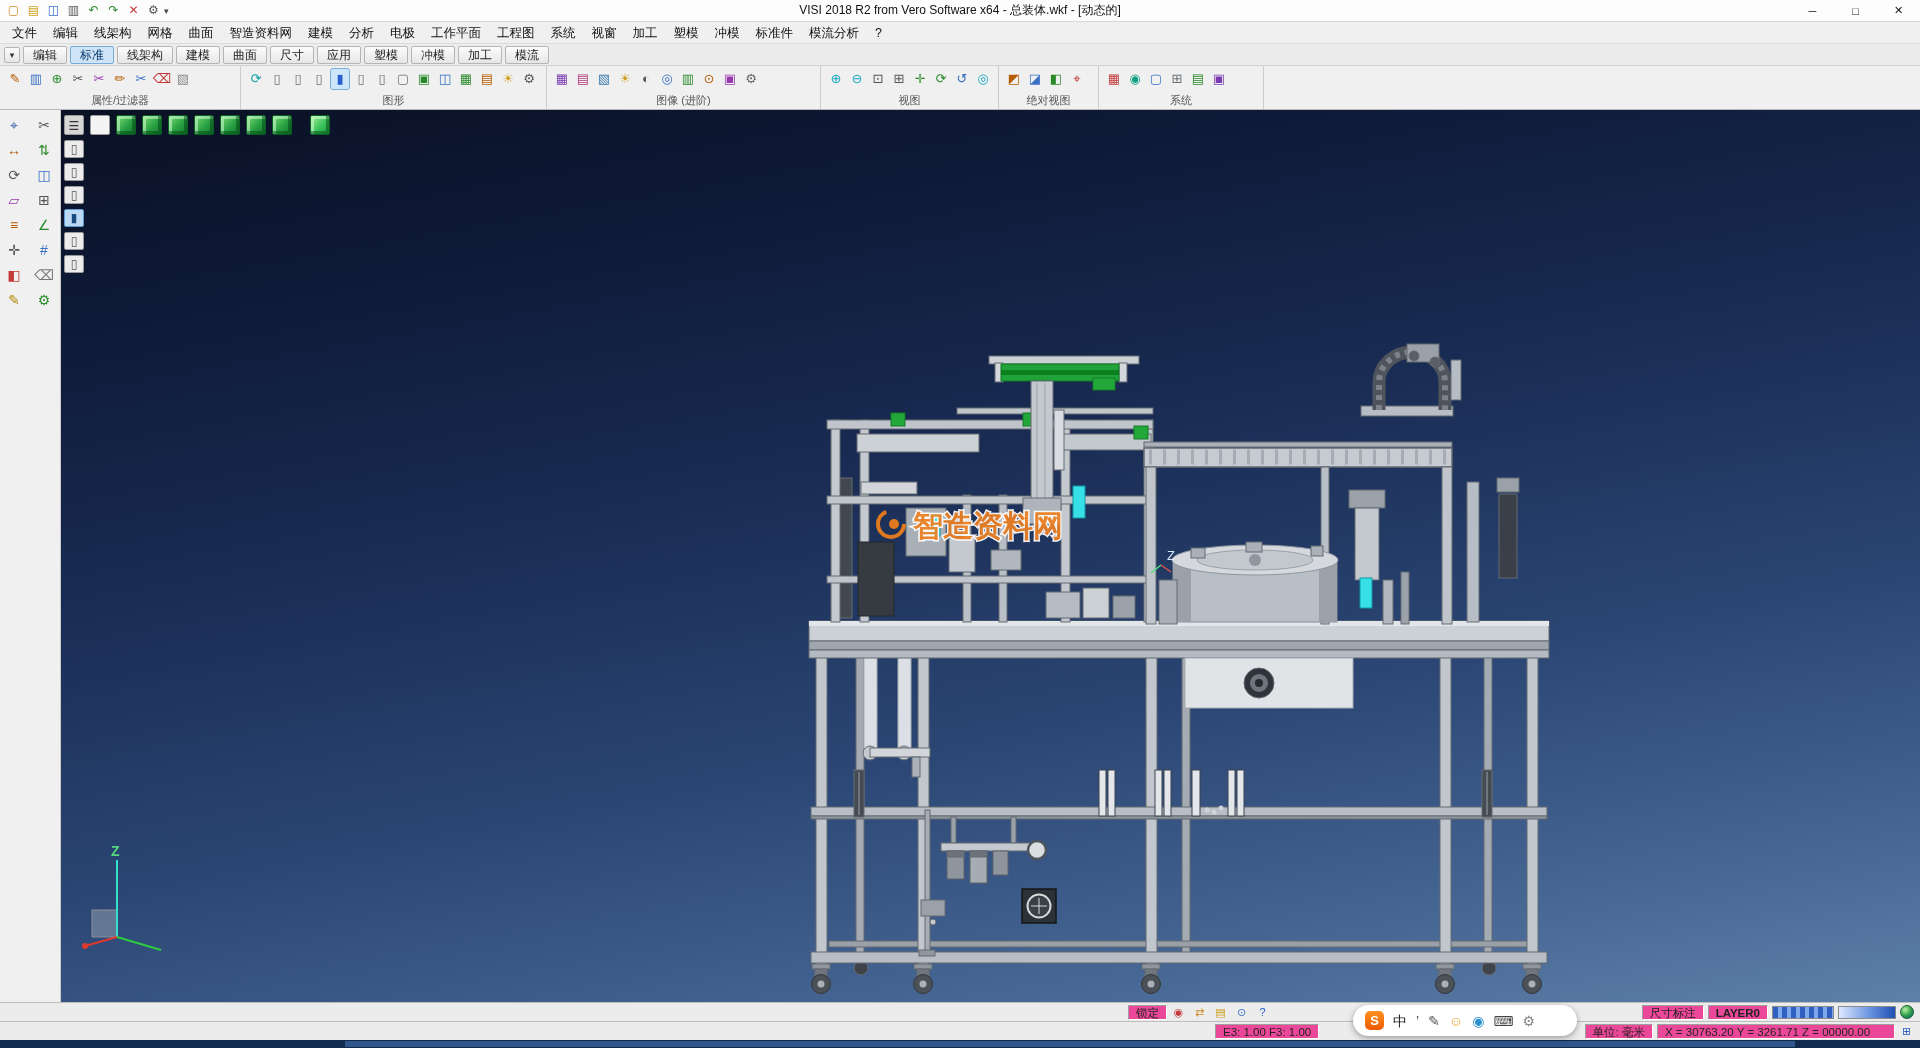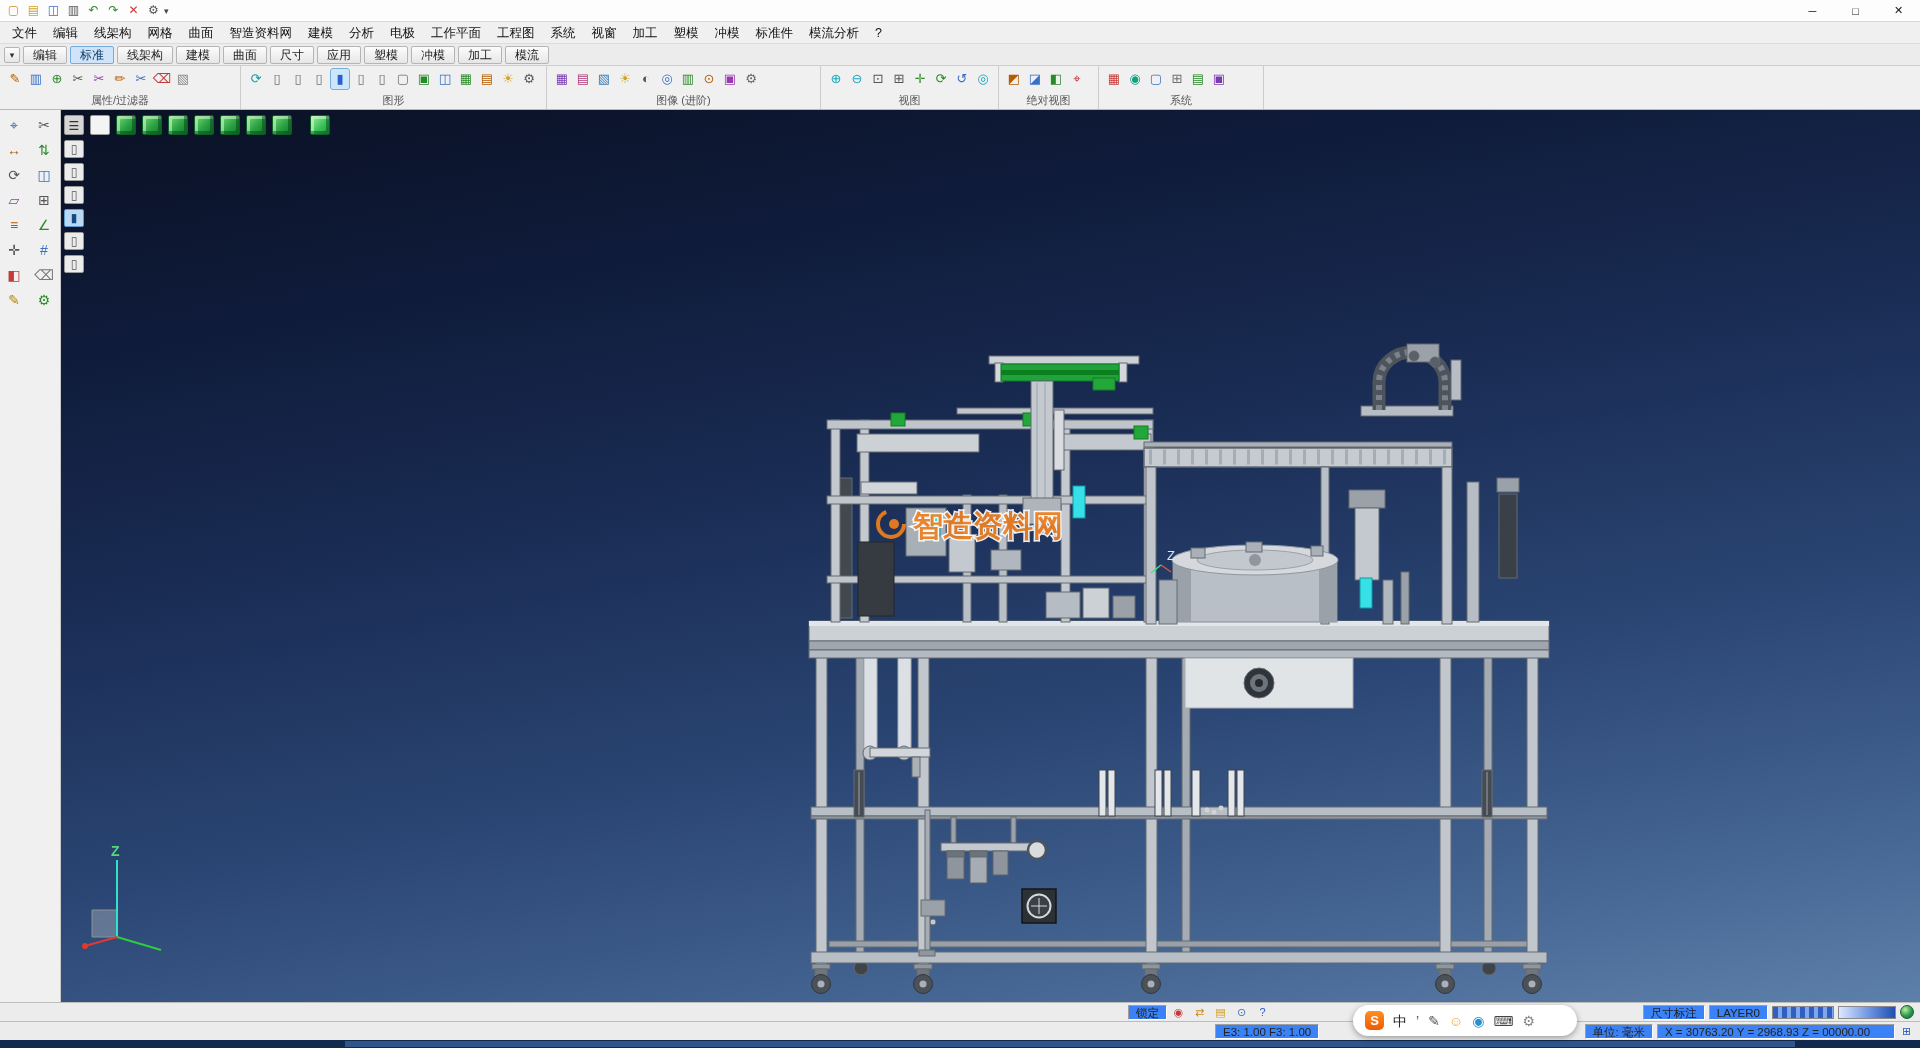"VISI 2018 R2 from Vero" div.title-text { html: none -> <div>VISI 2018 R2 from Vero Software x64 - 总装体.wkf - [动态的]</div> }
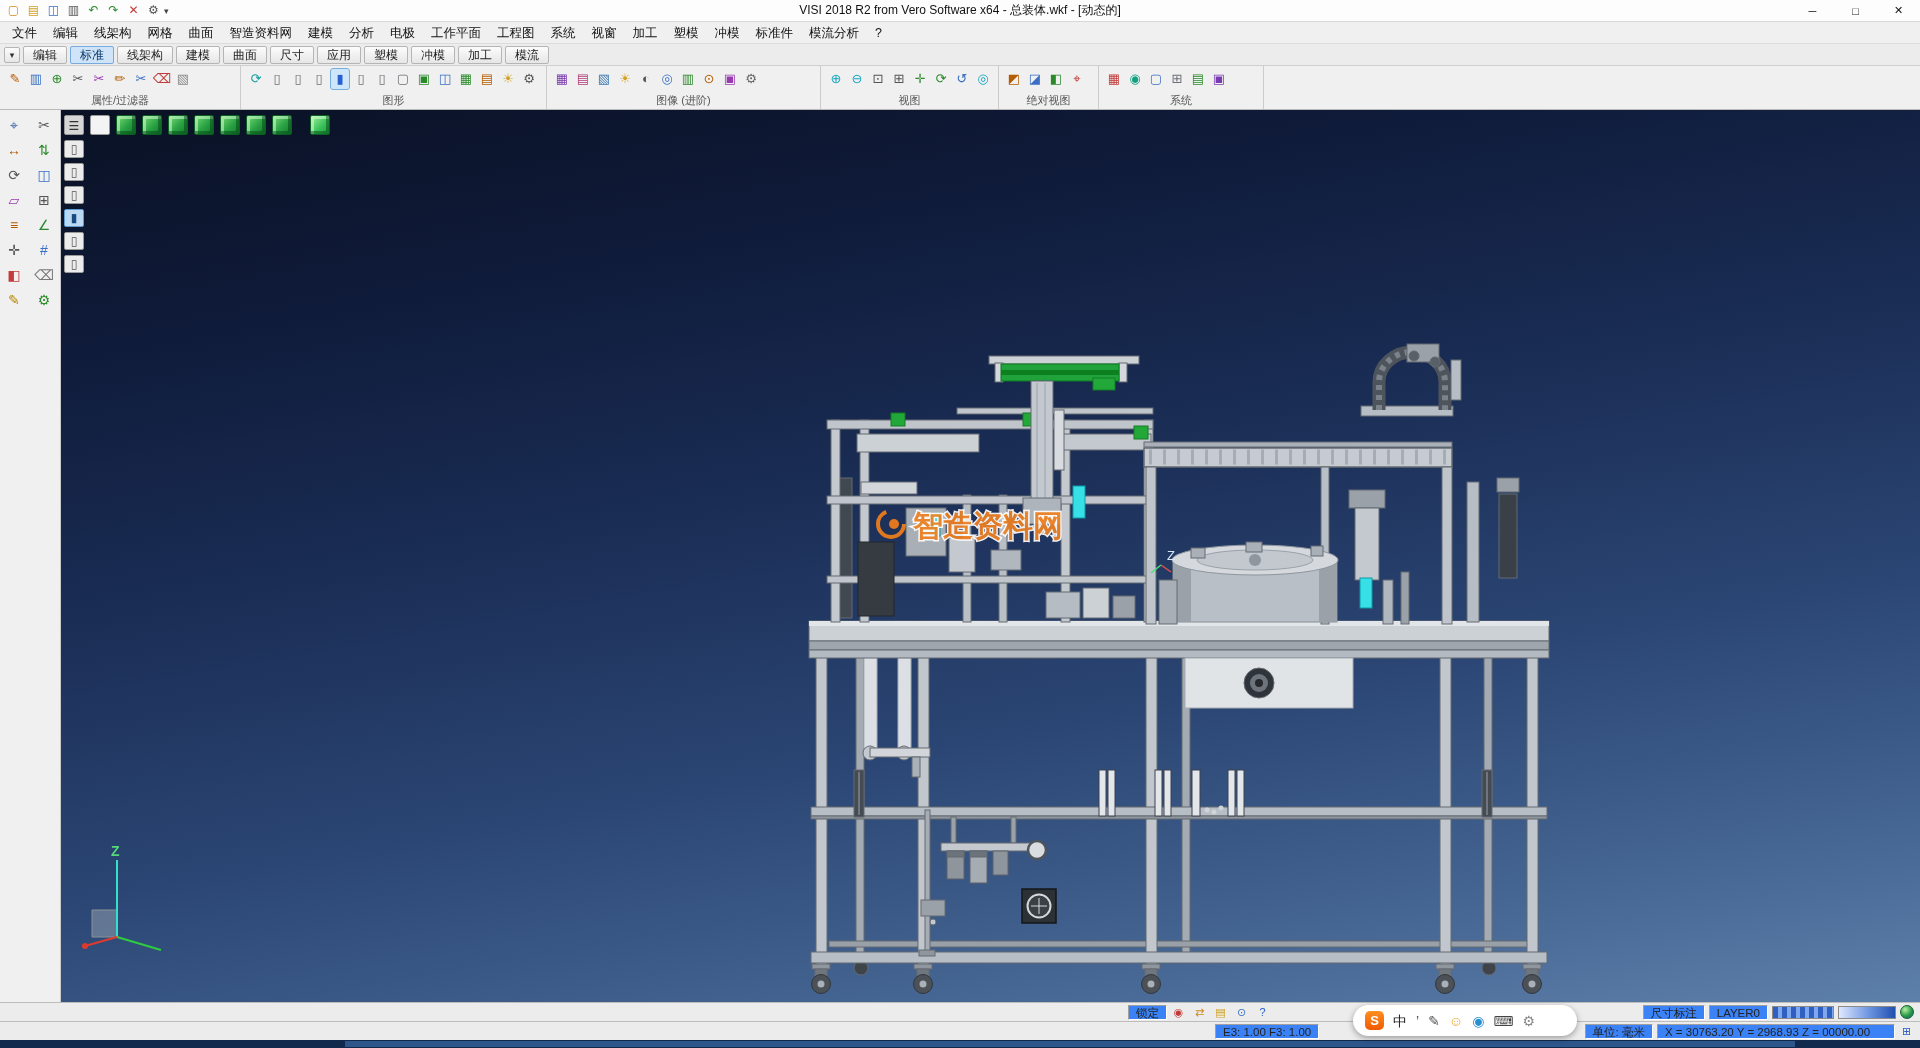"锁定" .cell { background: #3b82f6 -> #ec4899 }
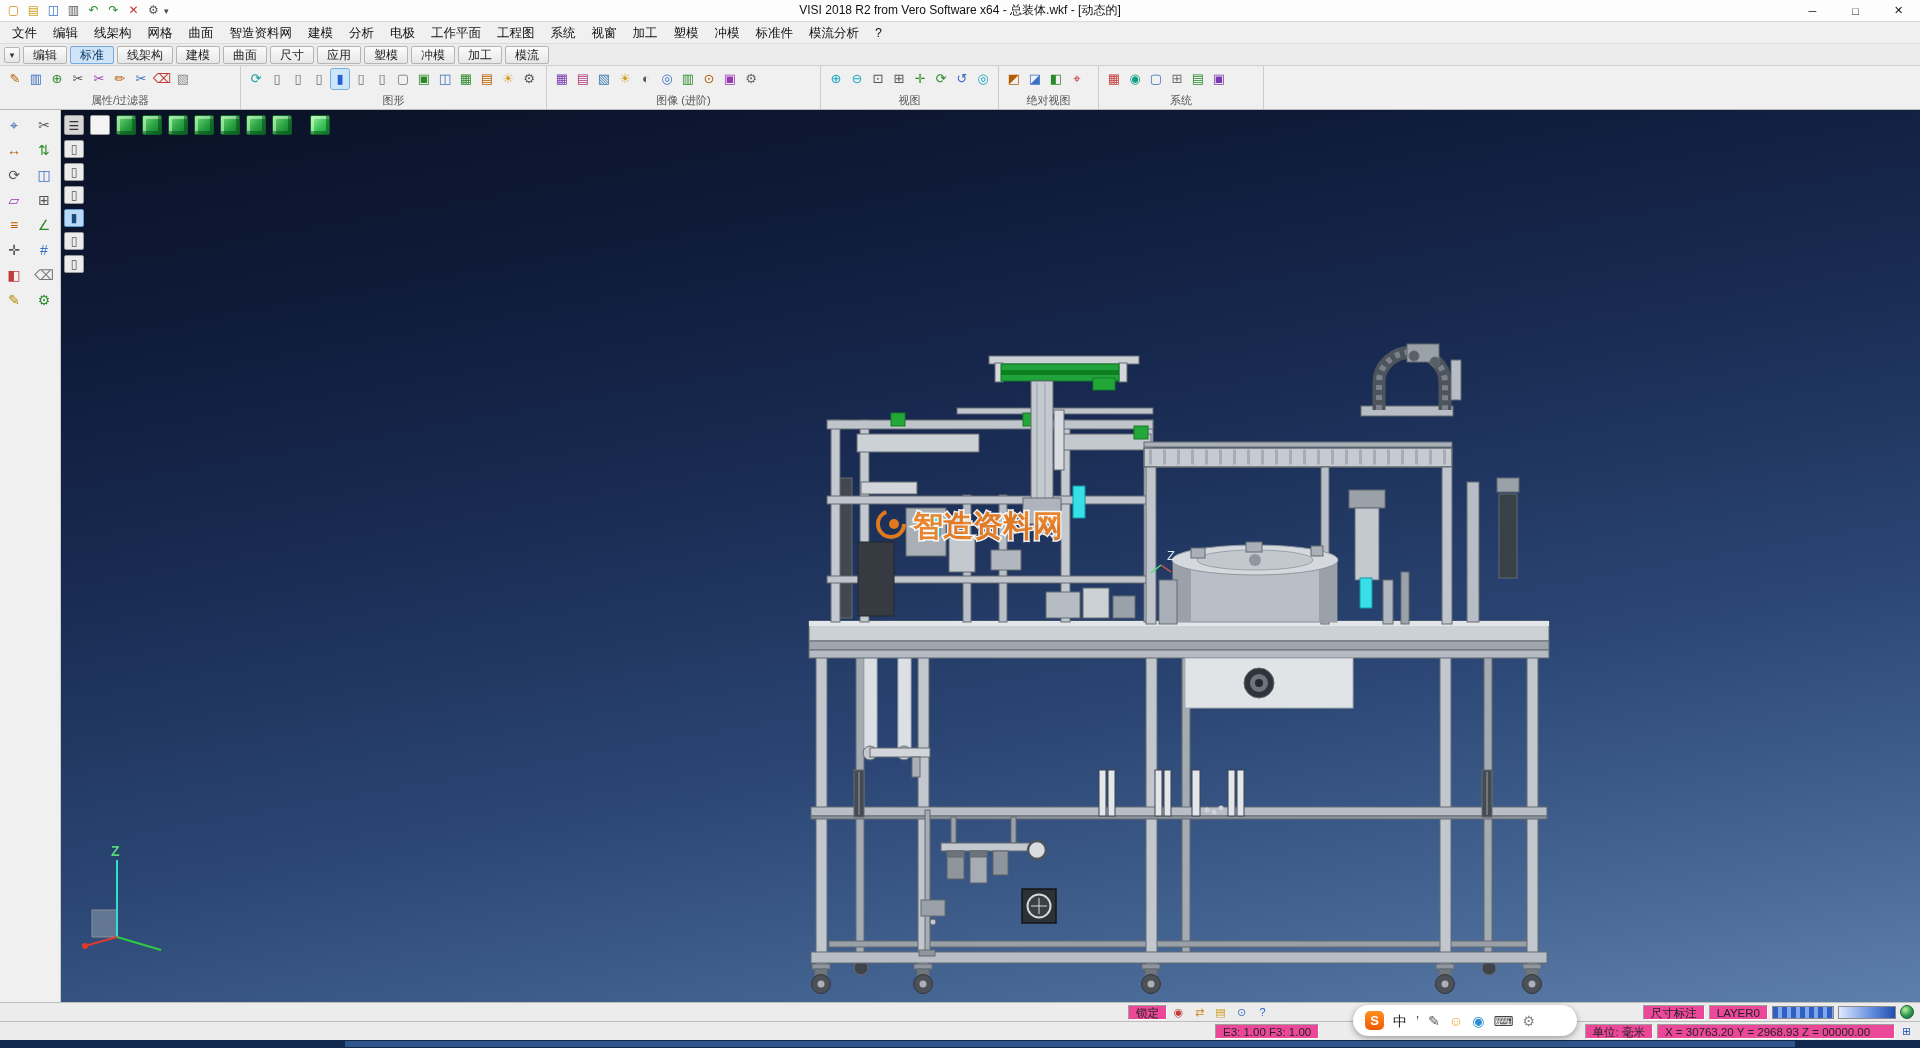"LAYER0" .cell.bold { font-weight: normal -> bold }
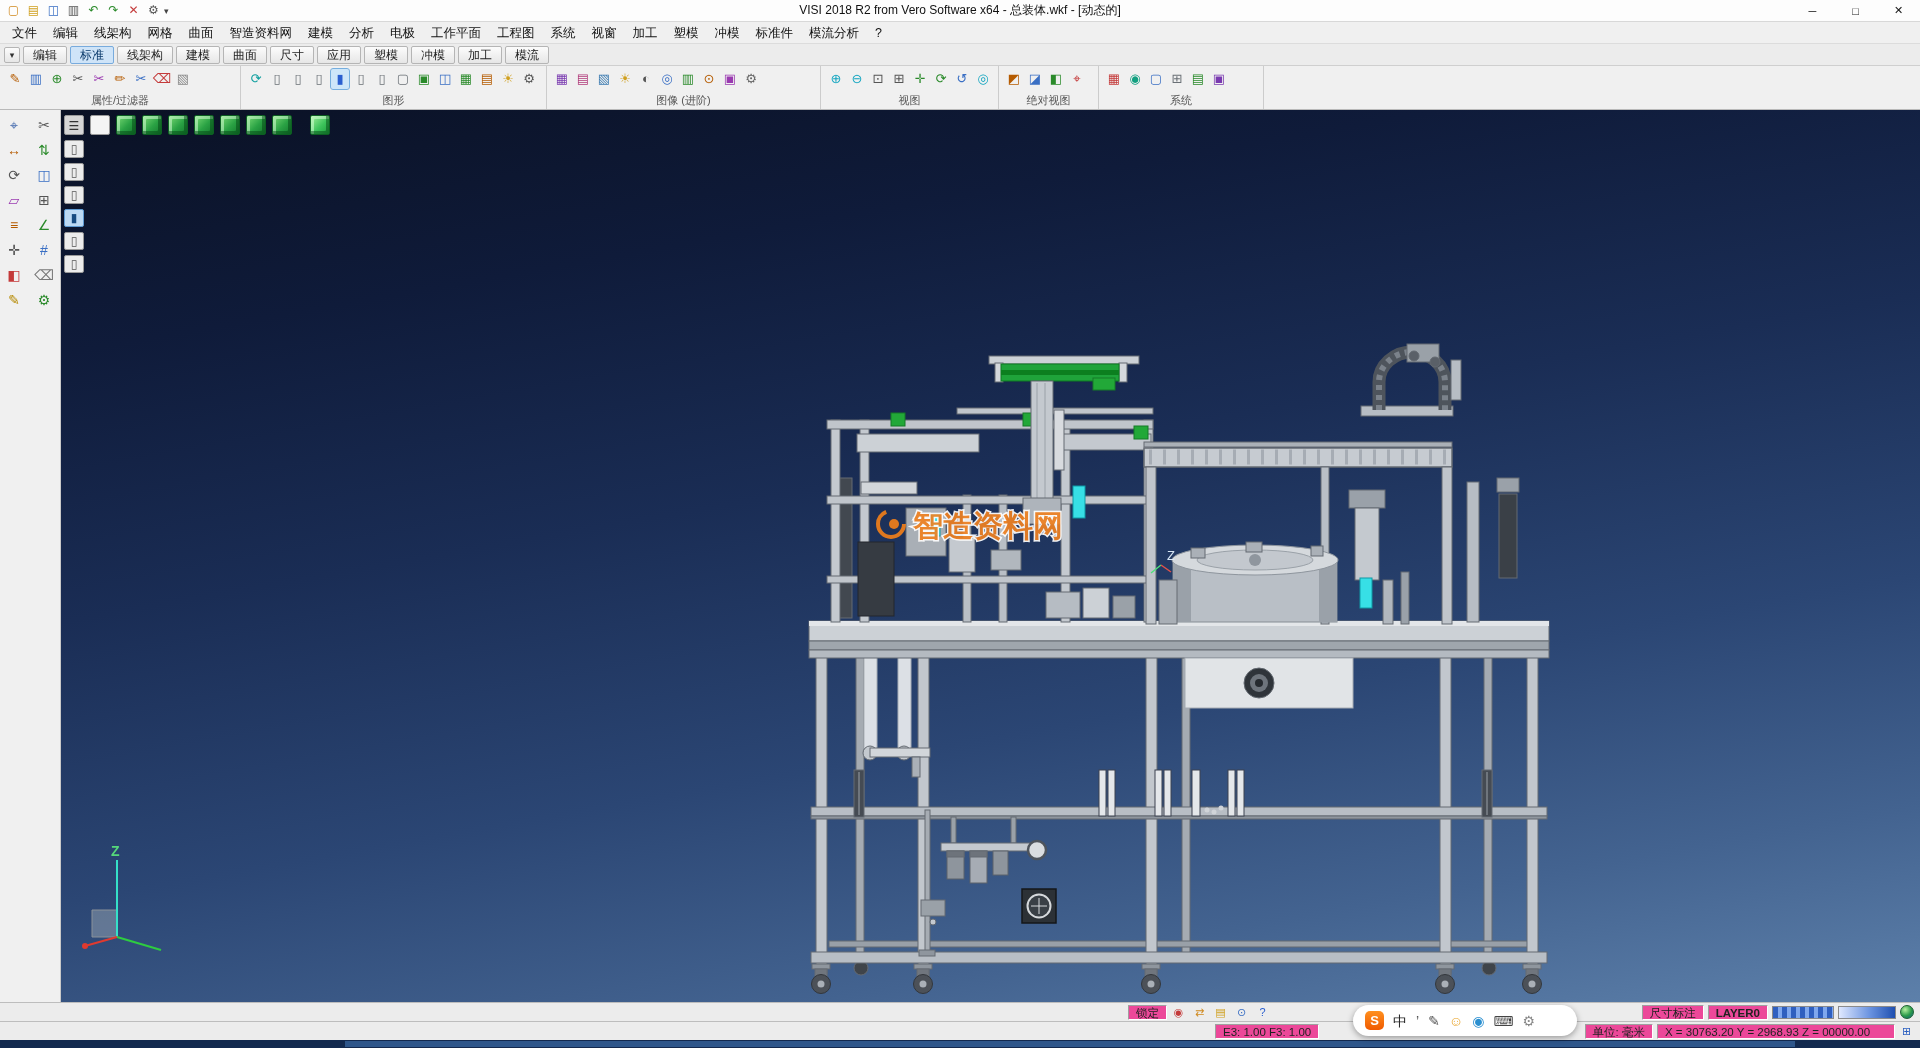"X = 30763.20 Y =" span.cell { text: 2968.93 -> 3261.71 }
